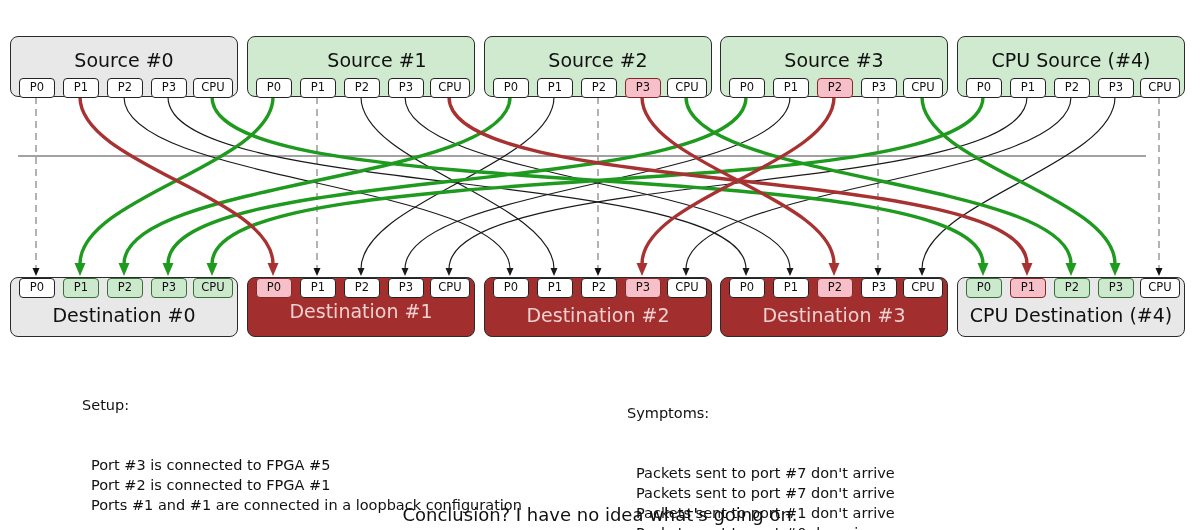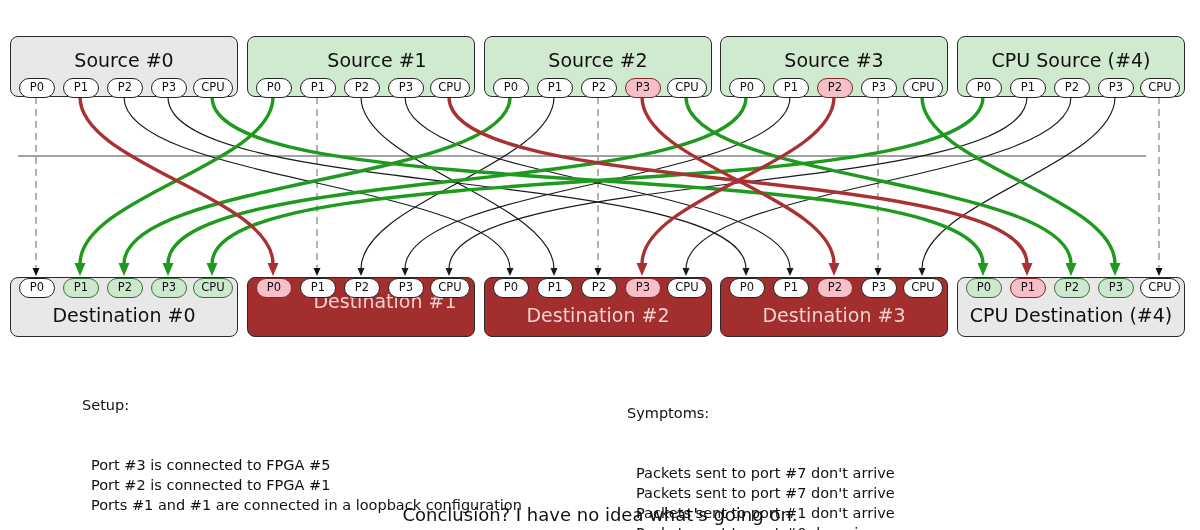"P0" .port { border-radius: 10px -> 4px }
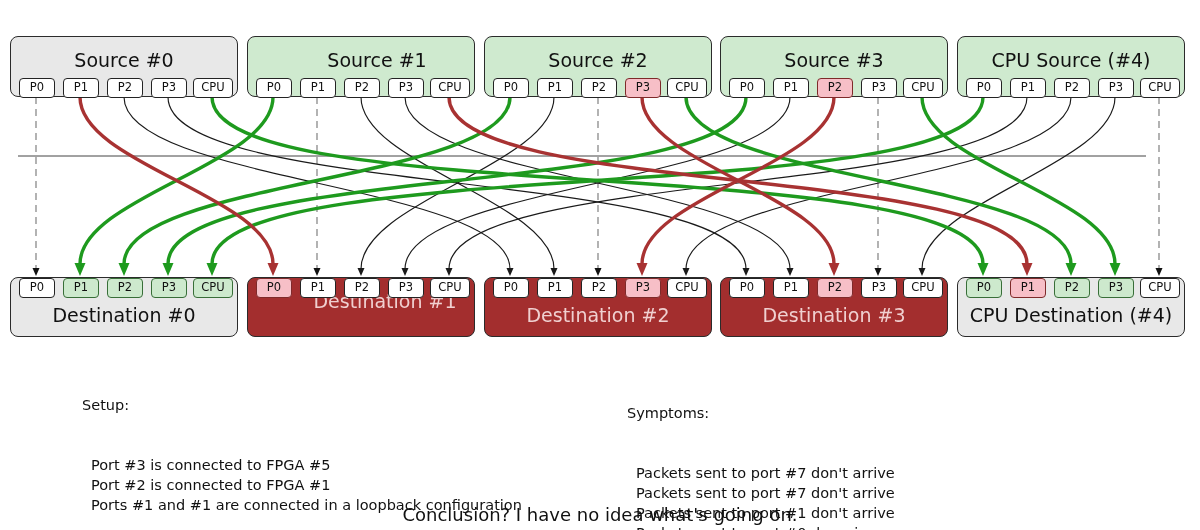"Destination #1" div.box-label { padding-left: 24px -> none; top: 12px -> 22px }
